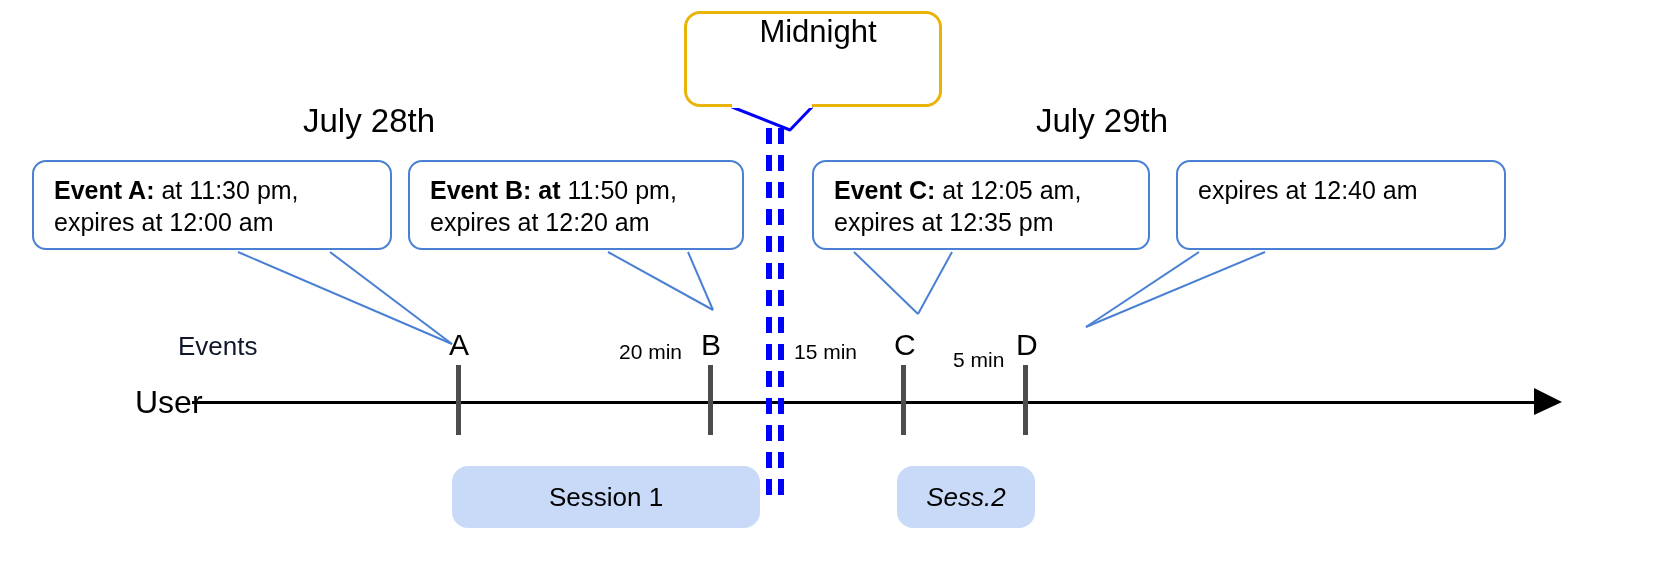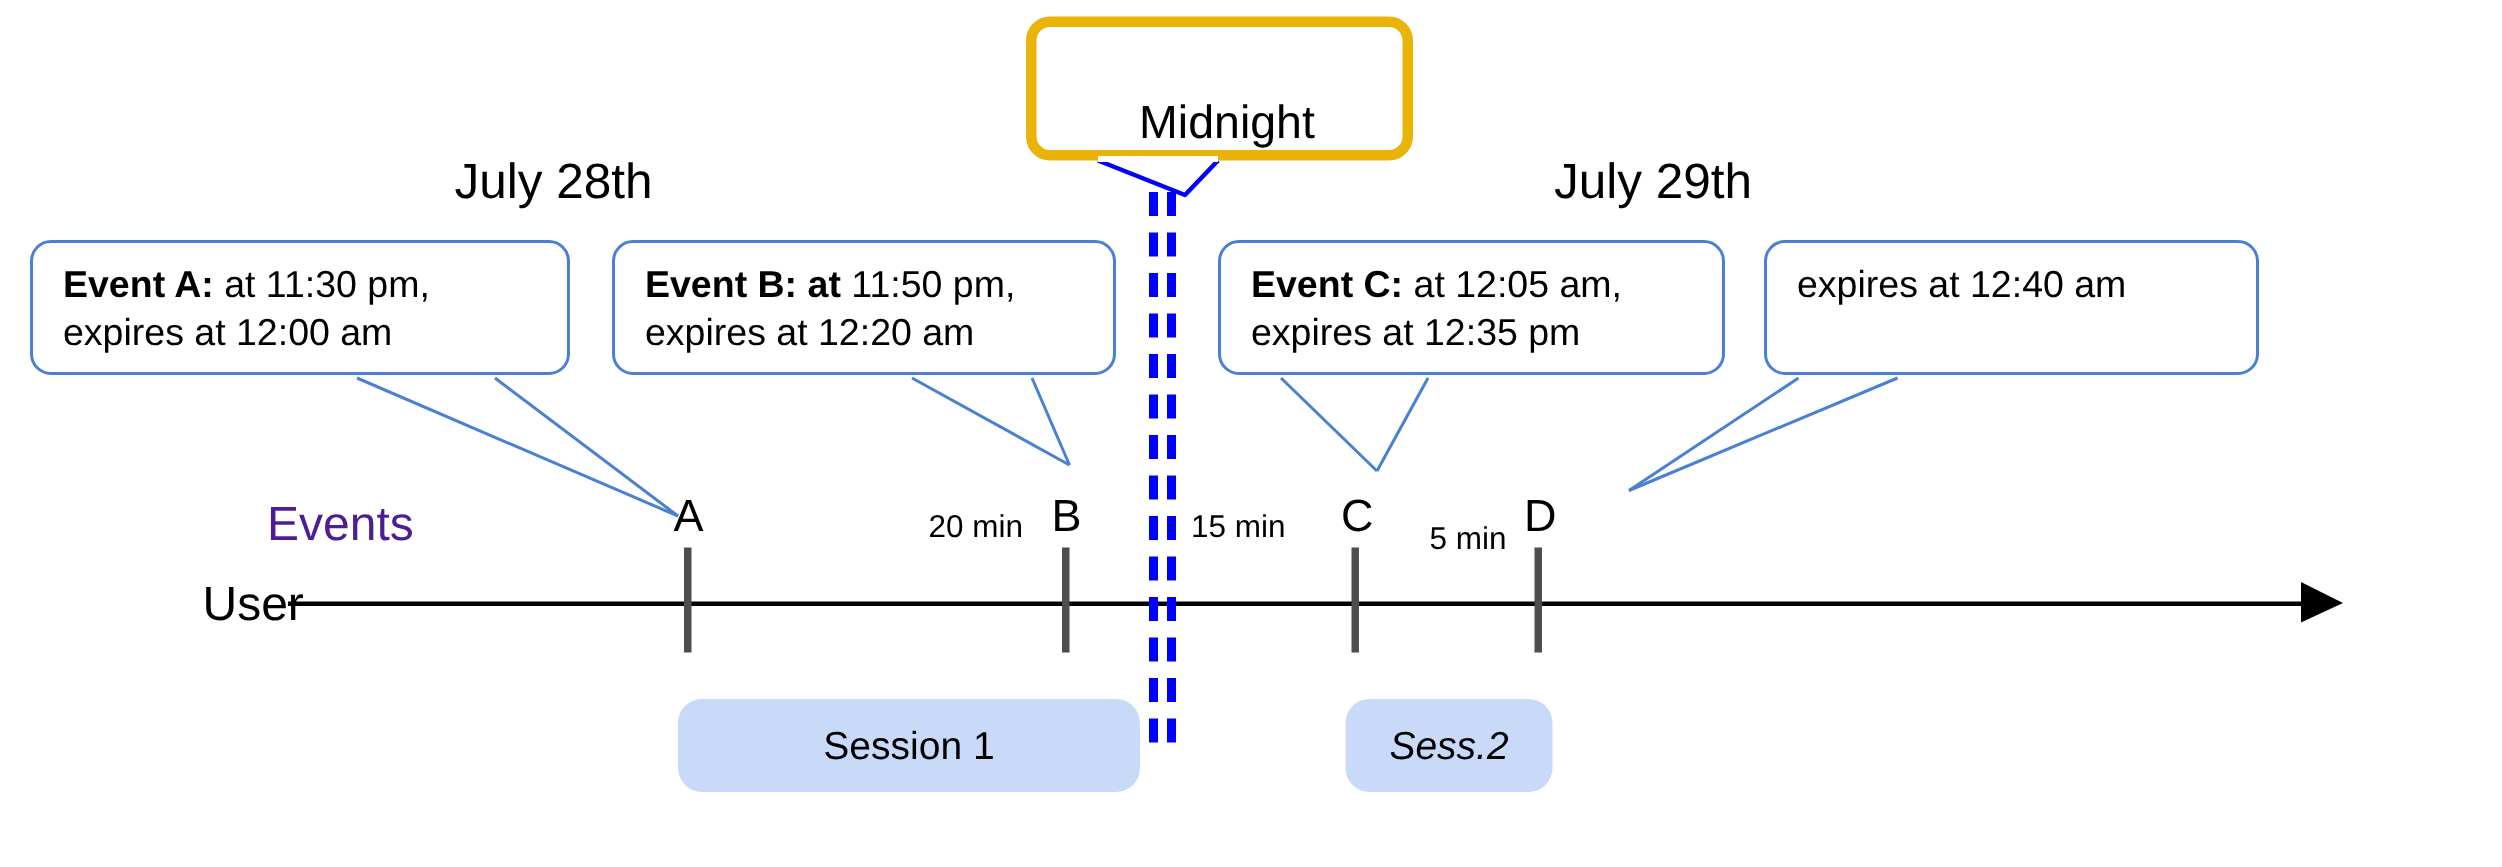"Midnight" .midnight-box { align-items: flex-end -> flex-start; border: 7px solid #eab308 -> 3px solid #eab308 }
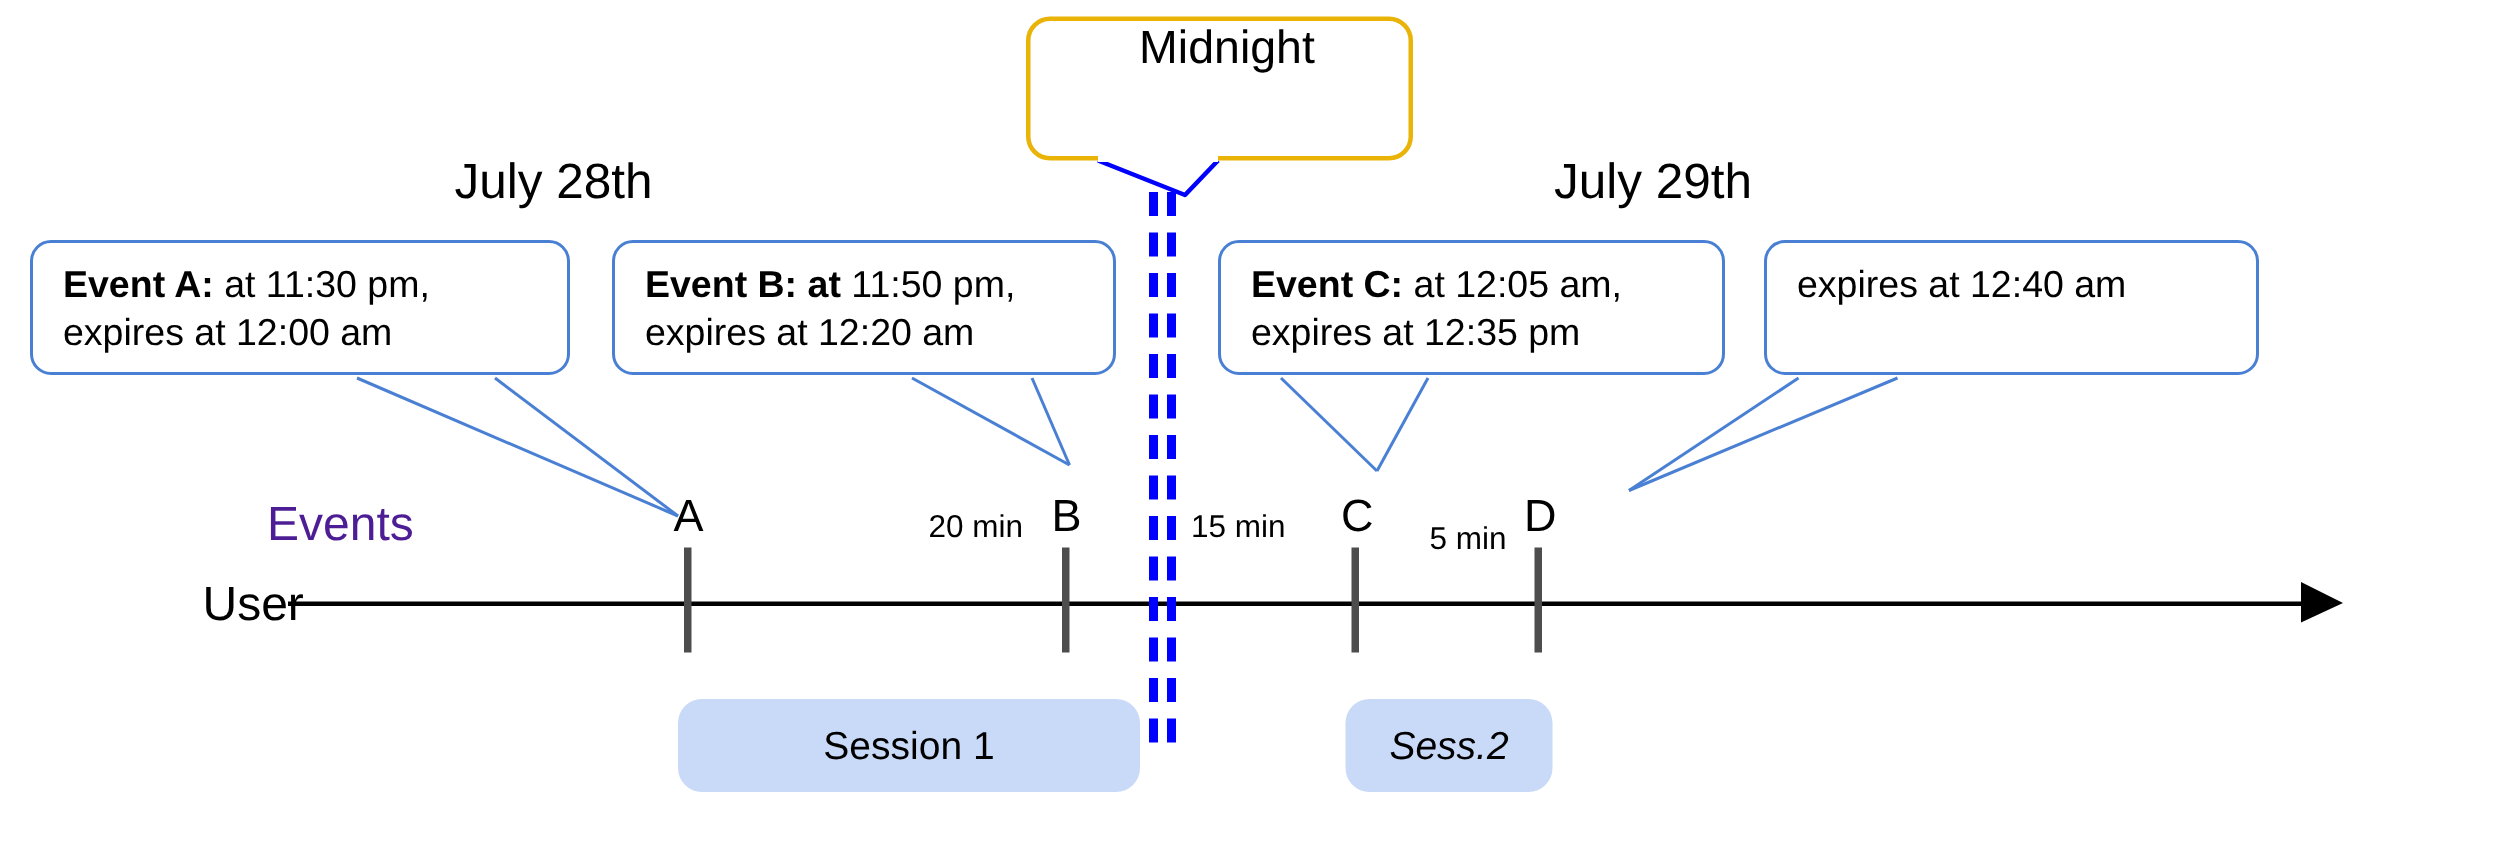"Event A: at 11:30 pm," div.callout { left: 20px -> 32px }
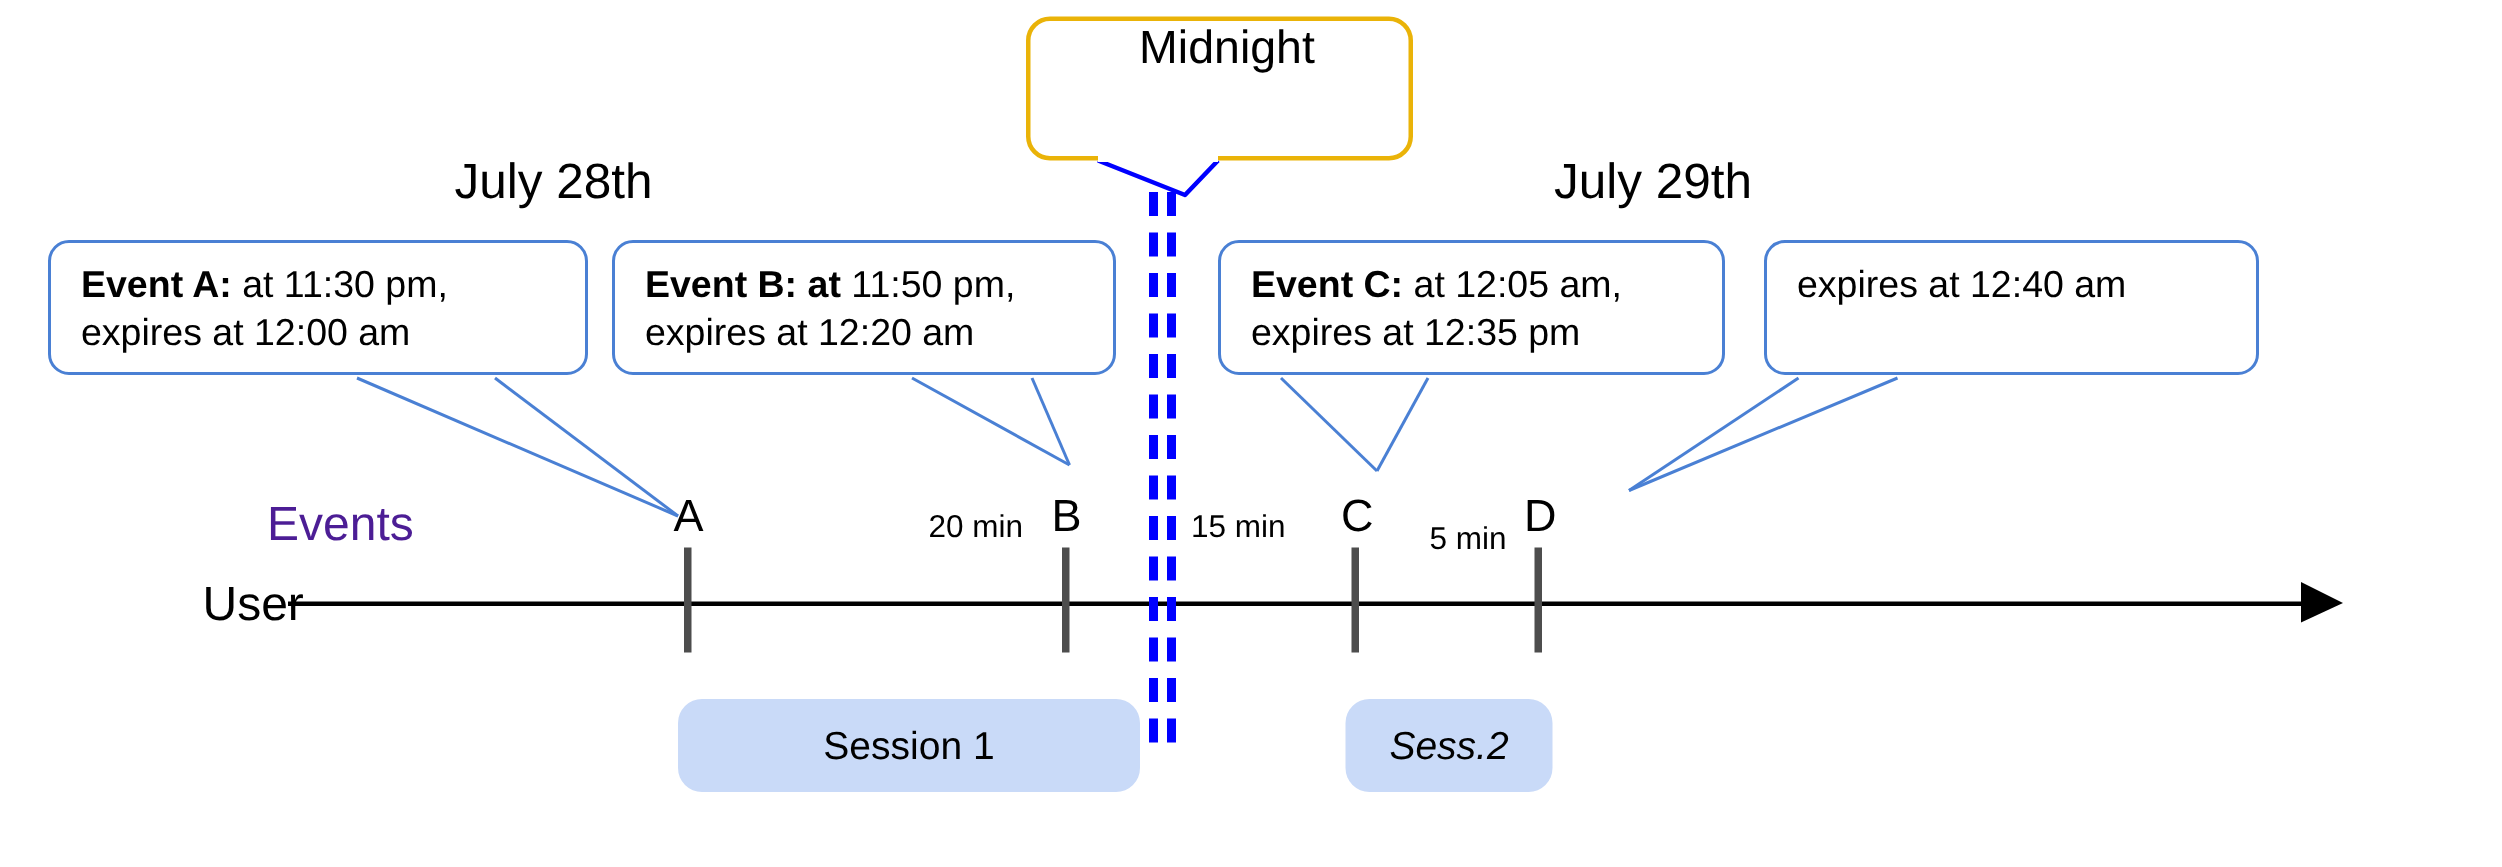"Events" .events-label { color: #4c1d95 -> #0f172a; font-size: 32px -> 26px }
